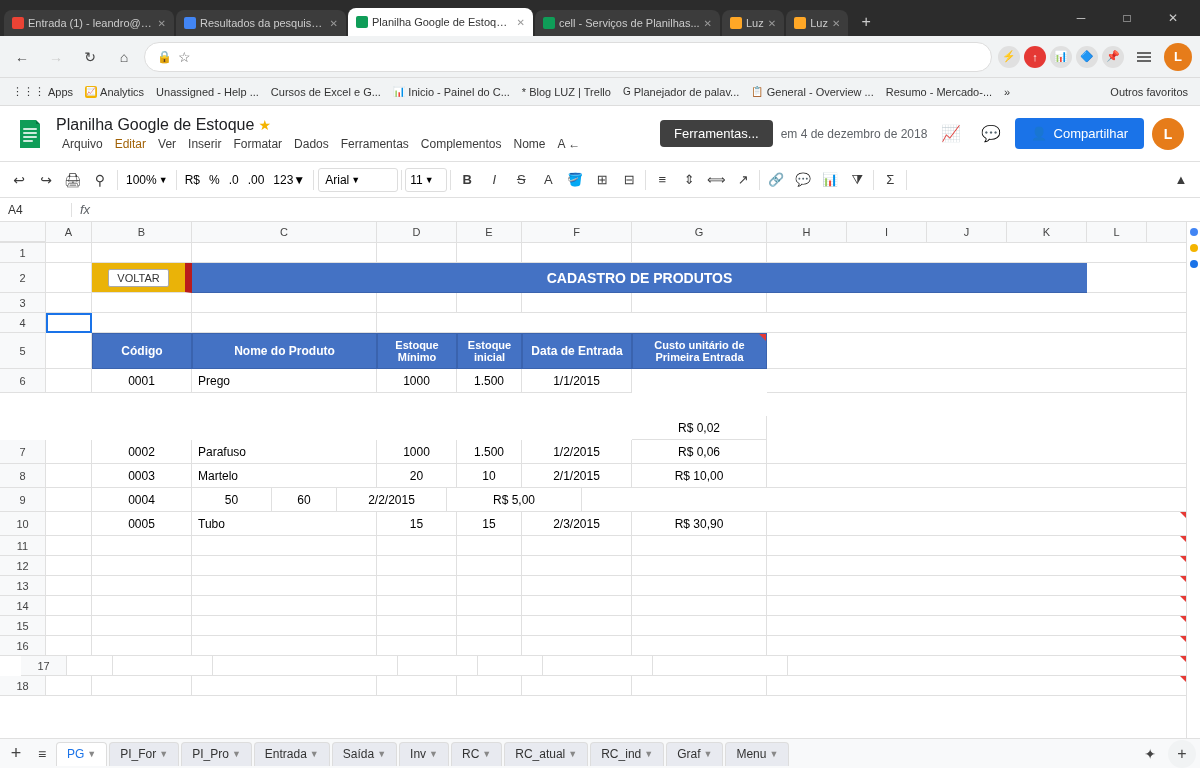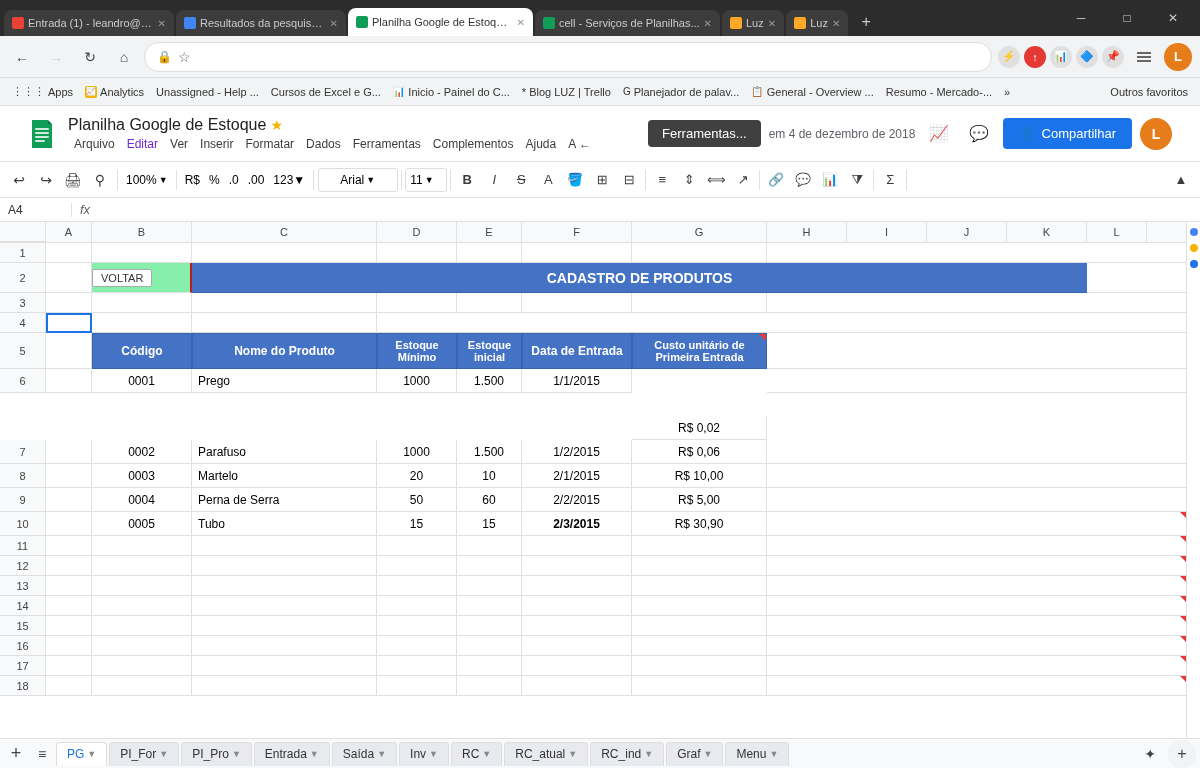"Planilha Google de Estoque" div { padding: 0 28px -> 0 16px }
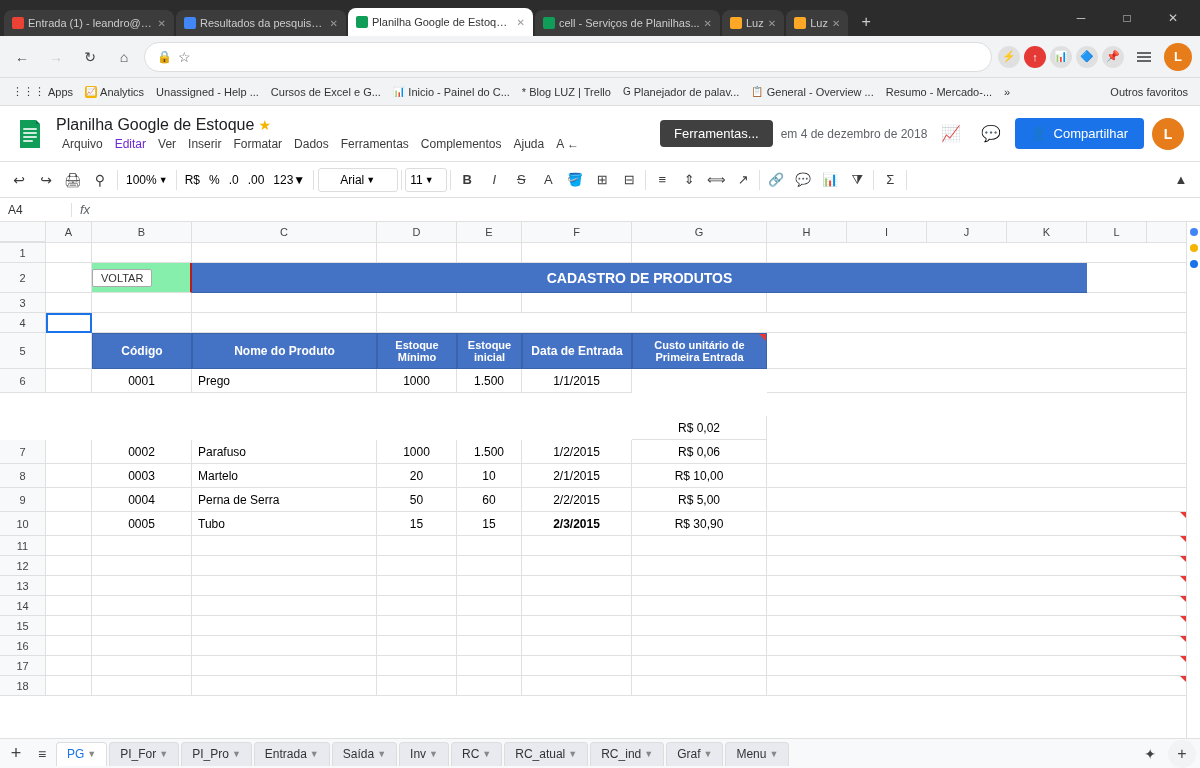"Editar" span { color: #6d28d9 -> #a16207 }
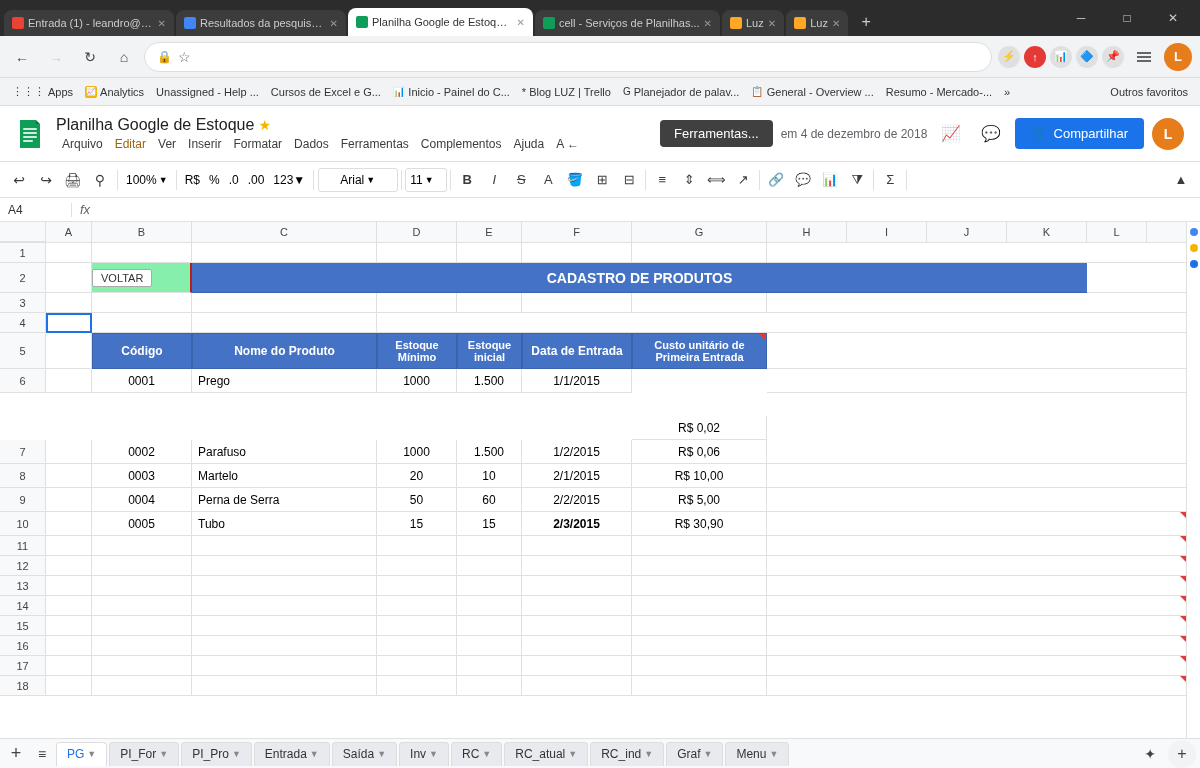"Ajuda" span { text: Ajuda -> Nome }
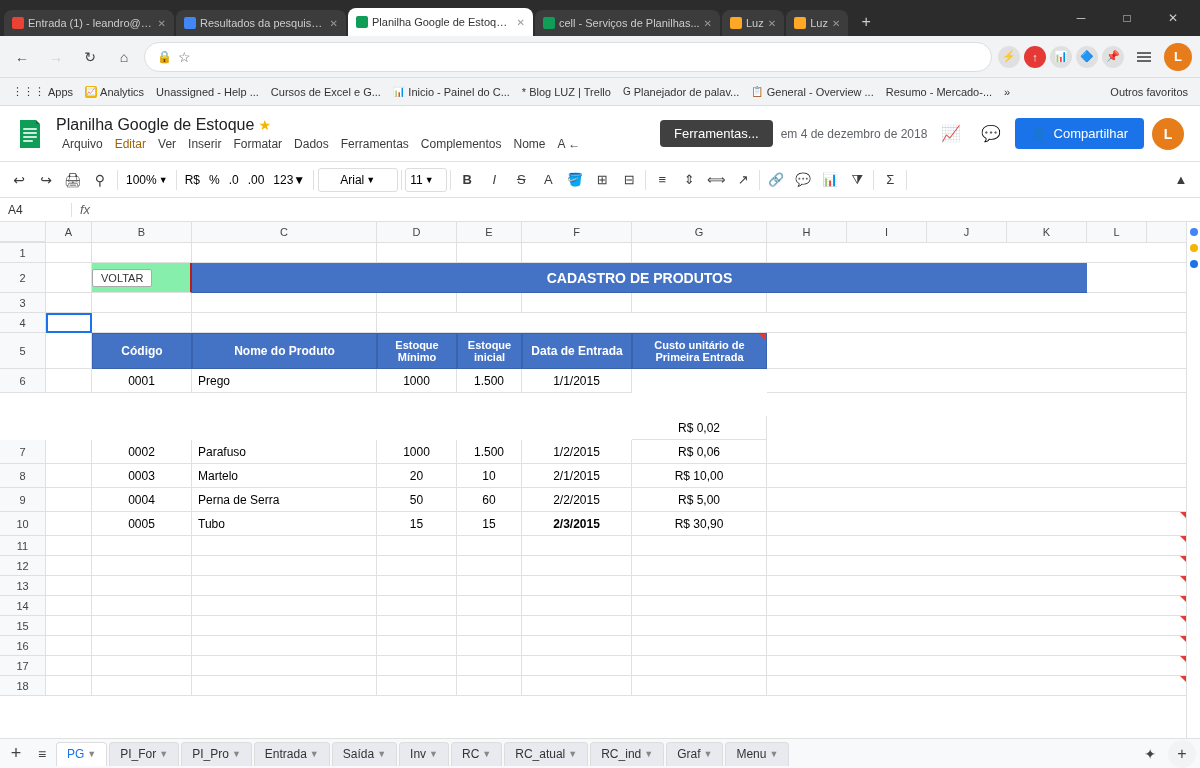"Arial" div { padding: 0 21px -> 0 6px }
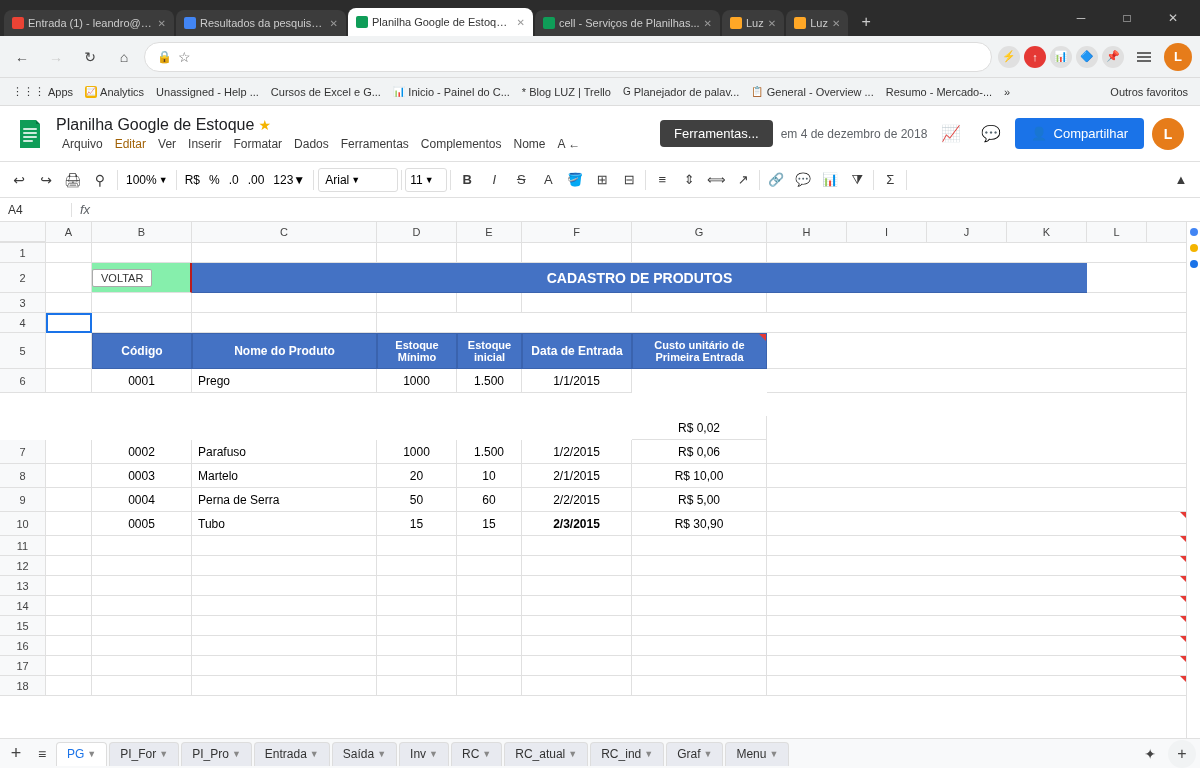"VOLTAR" div { background: #86efac -> #eab308; border-right: 2px solid #b91c1c -> 7px solid #b91c1c; justify-content: flex-start -> center }
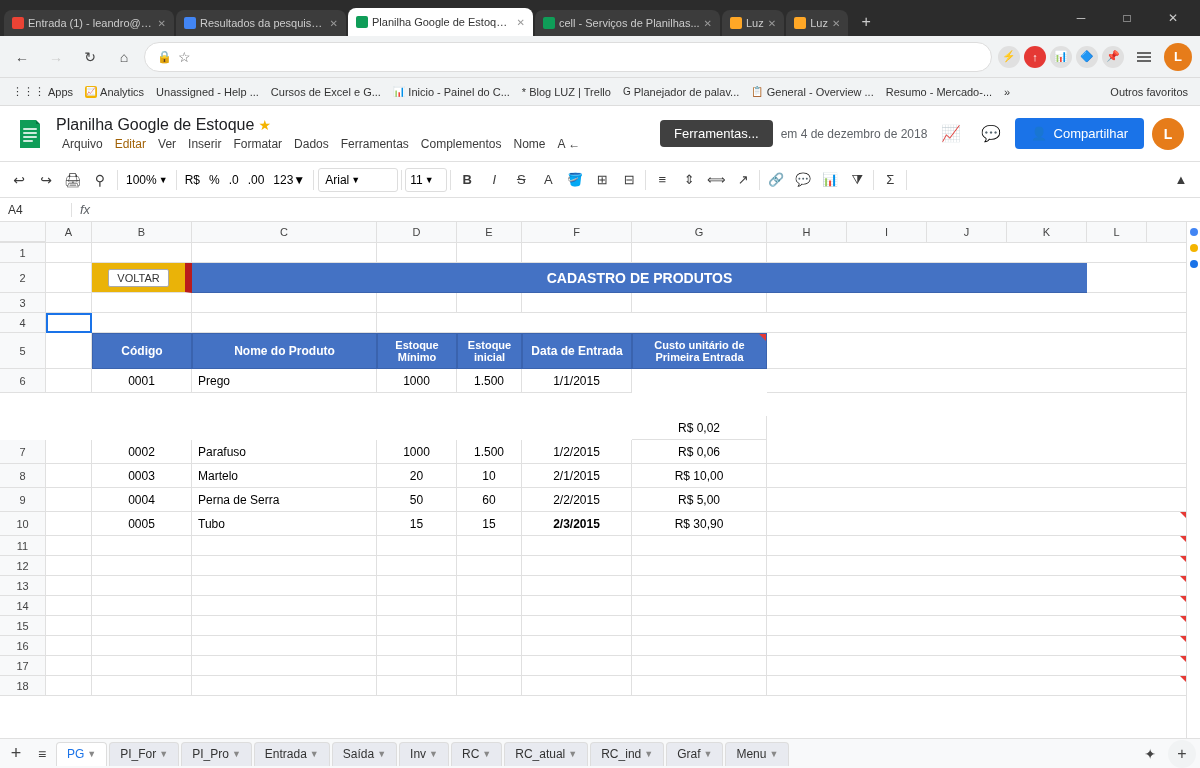"Perna de Serra" div { html: <div>Perna de Serra</div> -> none }
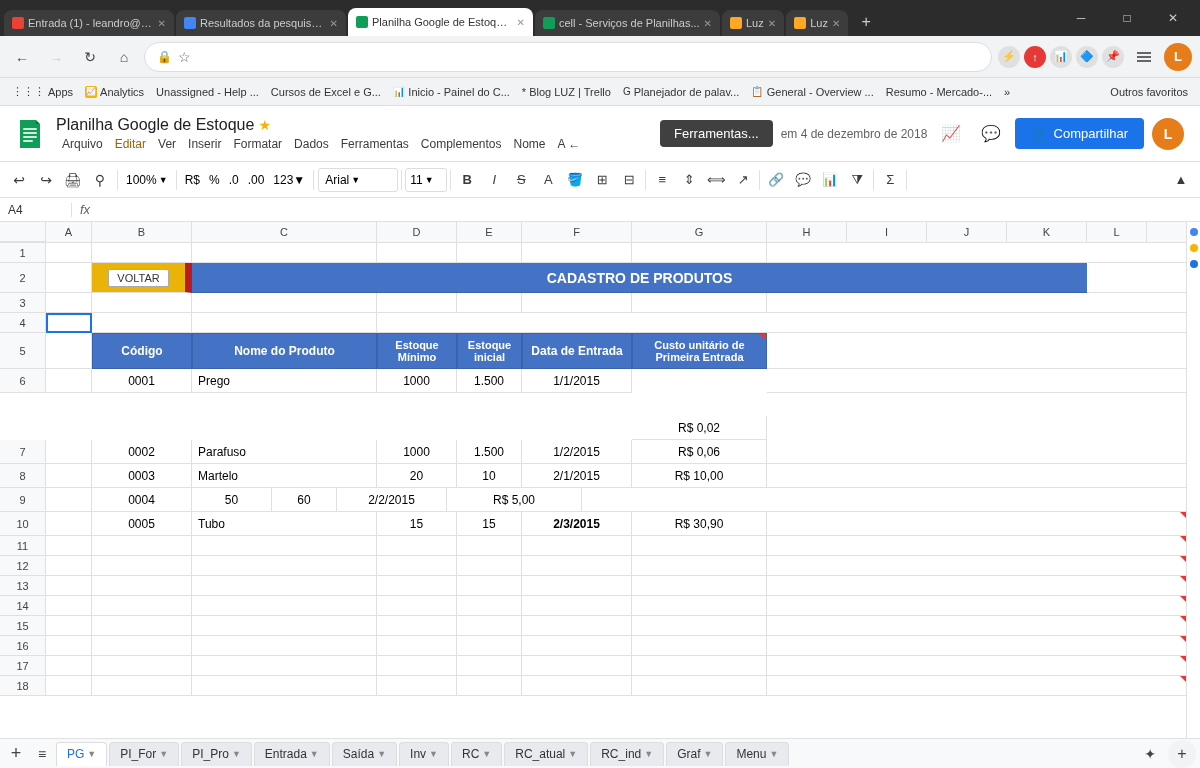"2/3/2015" div { font-weight: bold -> none }
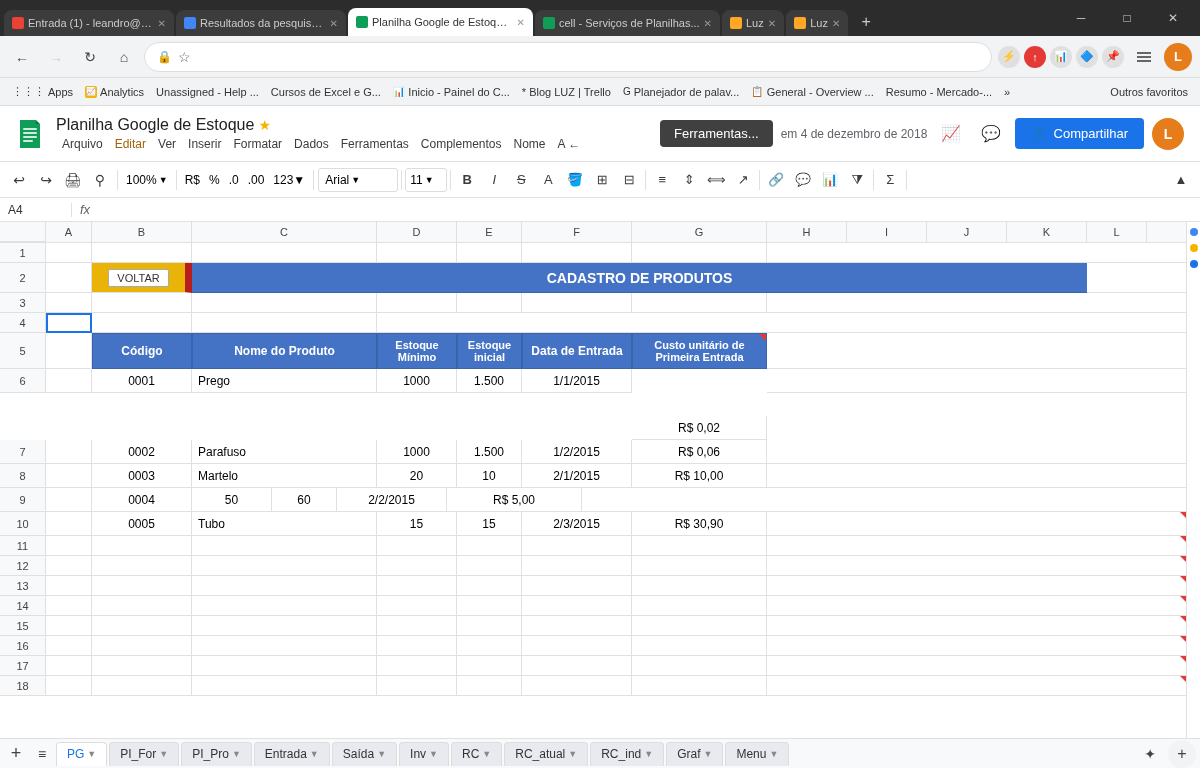"17" div { margin-left: none -> 21px }
